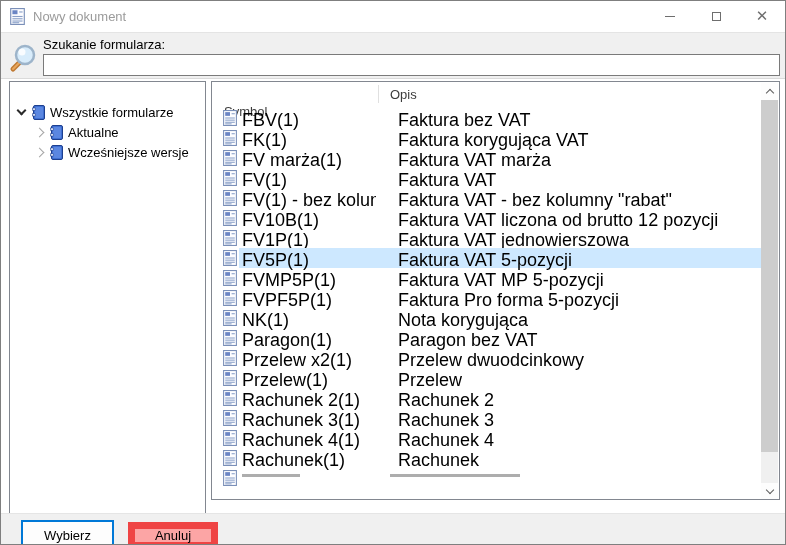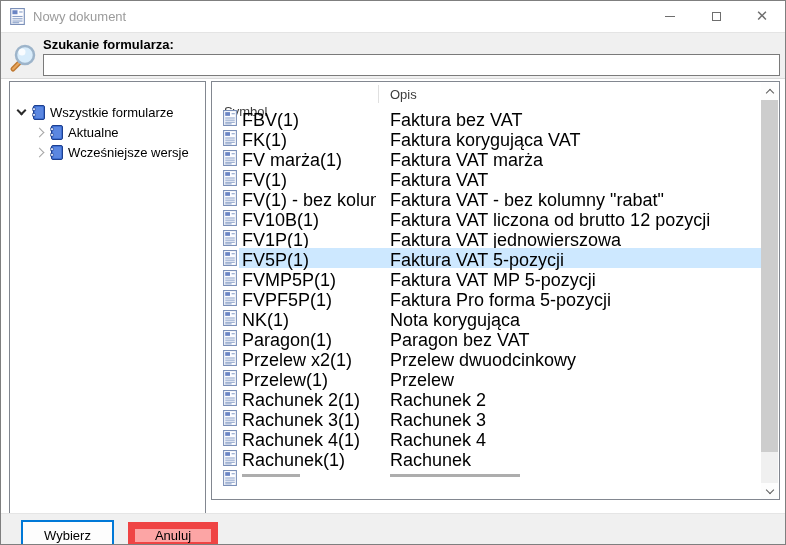"Szukanie formularza:" .search-label { font-weight: bold -> none }
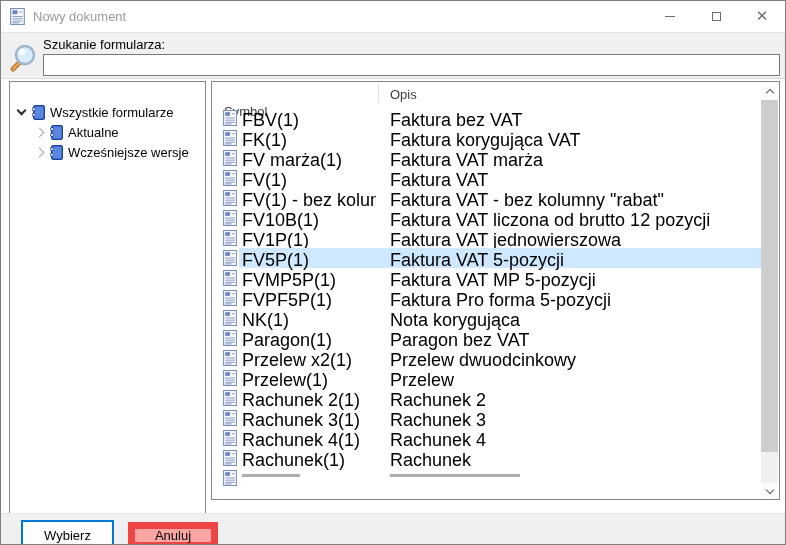"Faktura bez VAT" .lrow .opis { left: 178px -> 186px }
